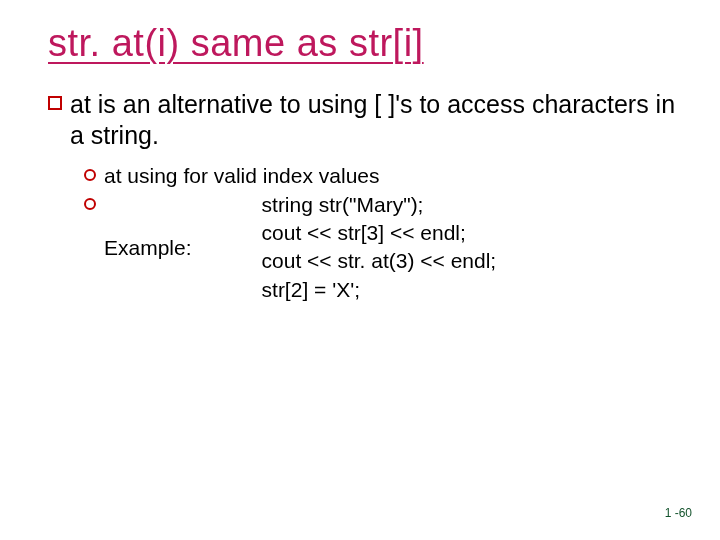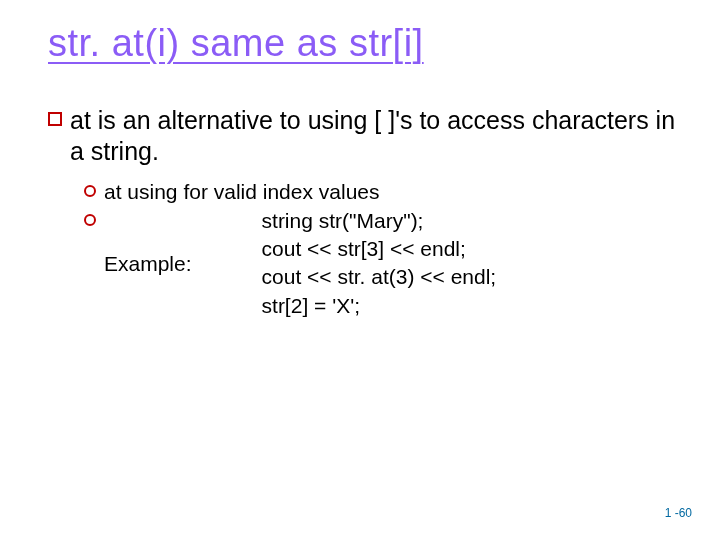"str. at(i) same as str[i]" .title { color: #8b5cf6 -> #be185d; margin-bottom: 40px -> 24px }
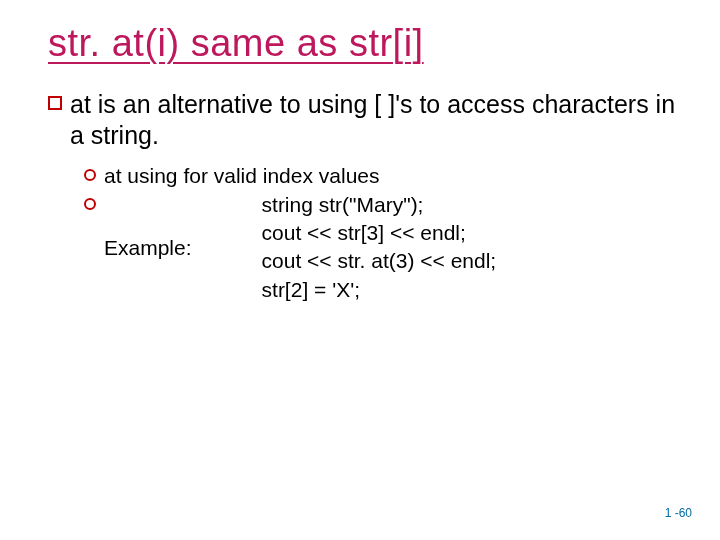"1 -60" .page-num { color: #0369a1 -> #14532d }
